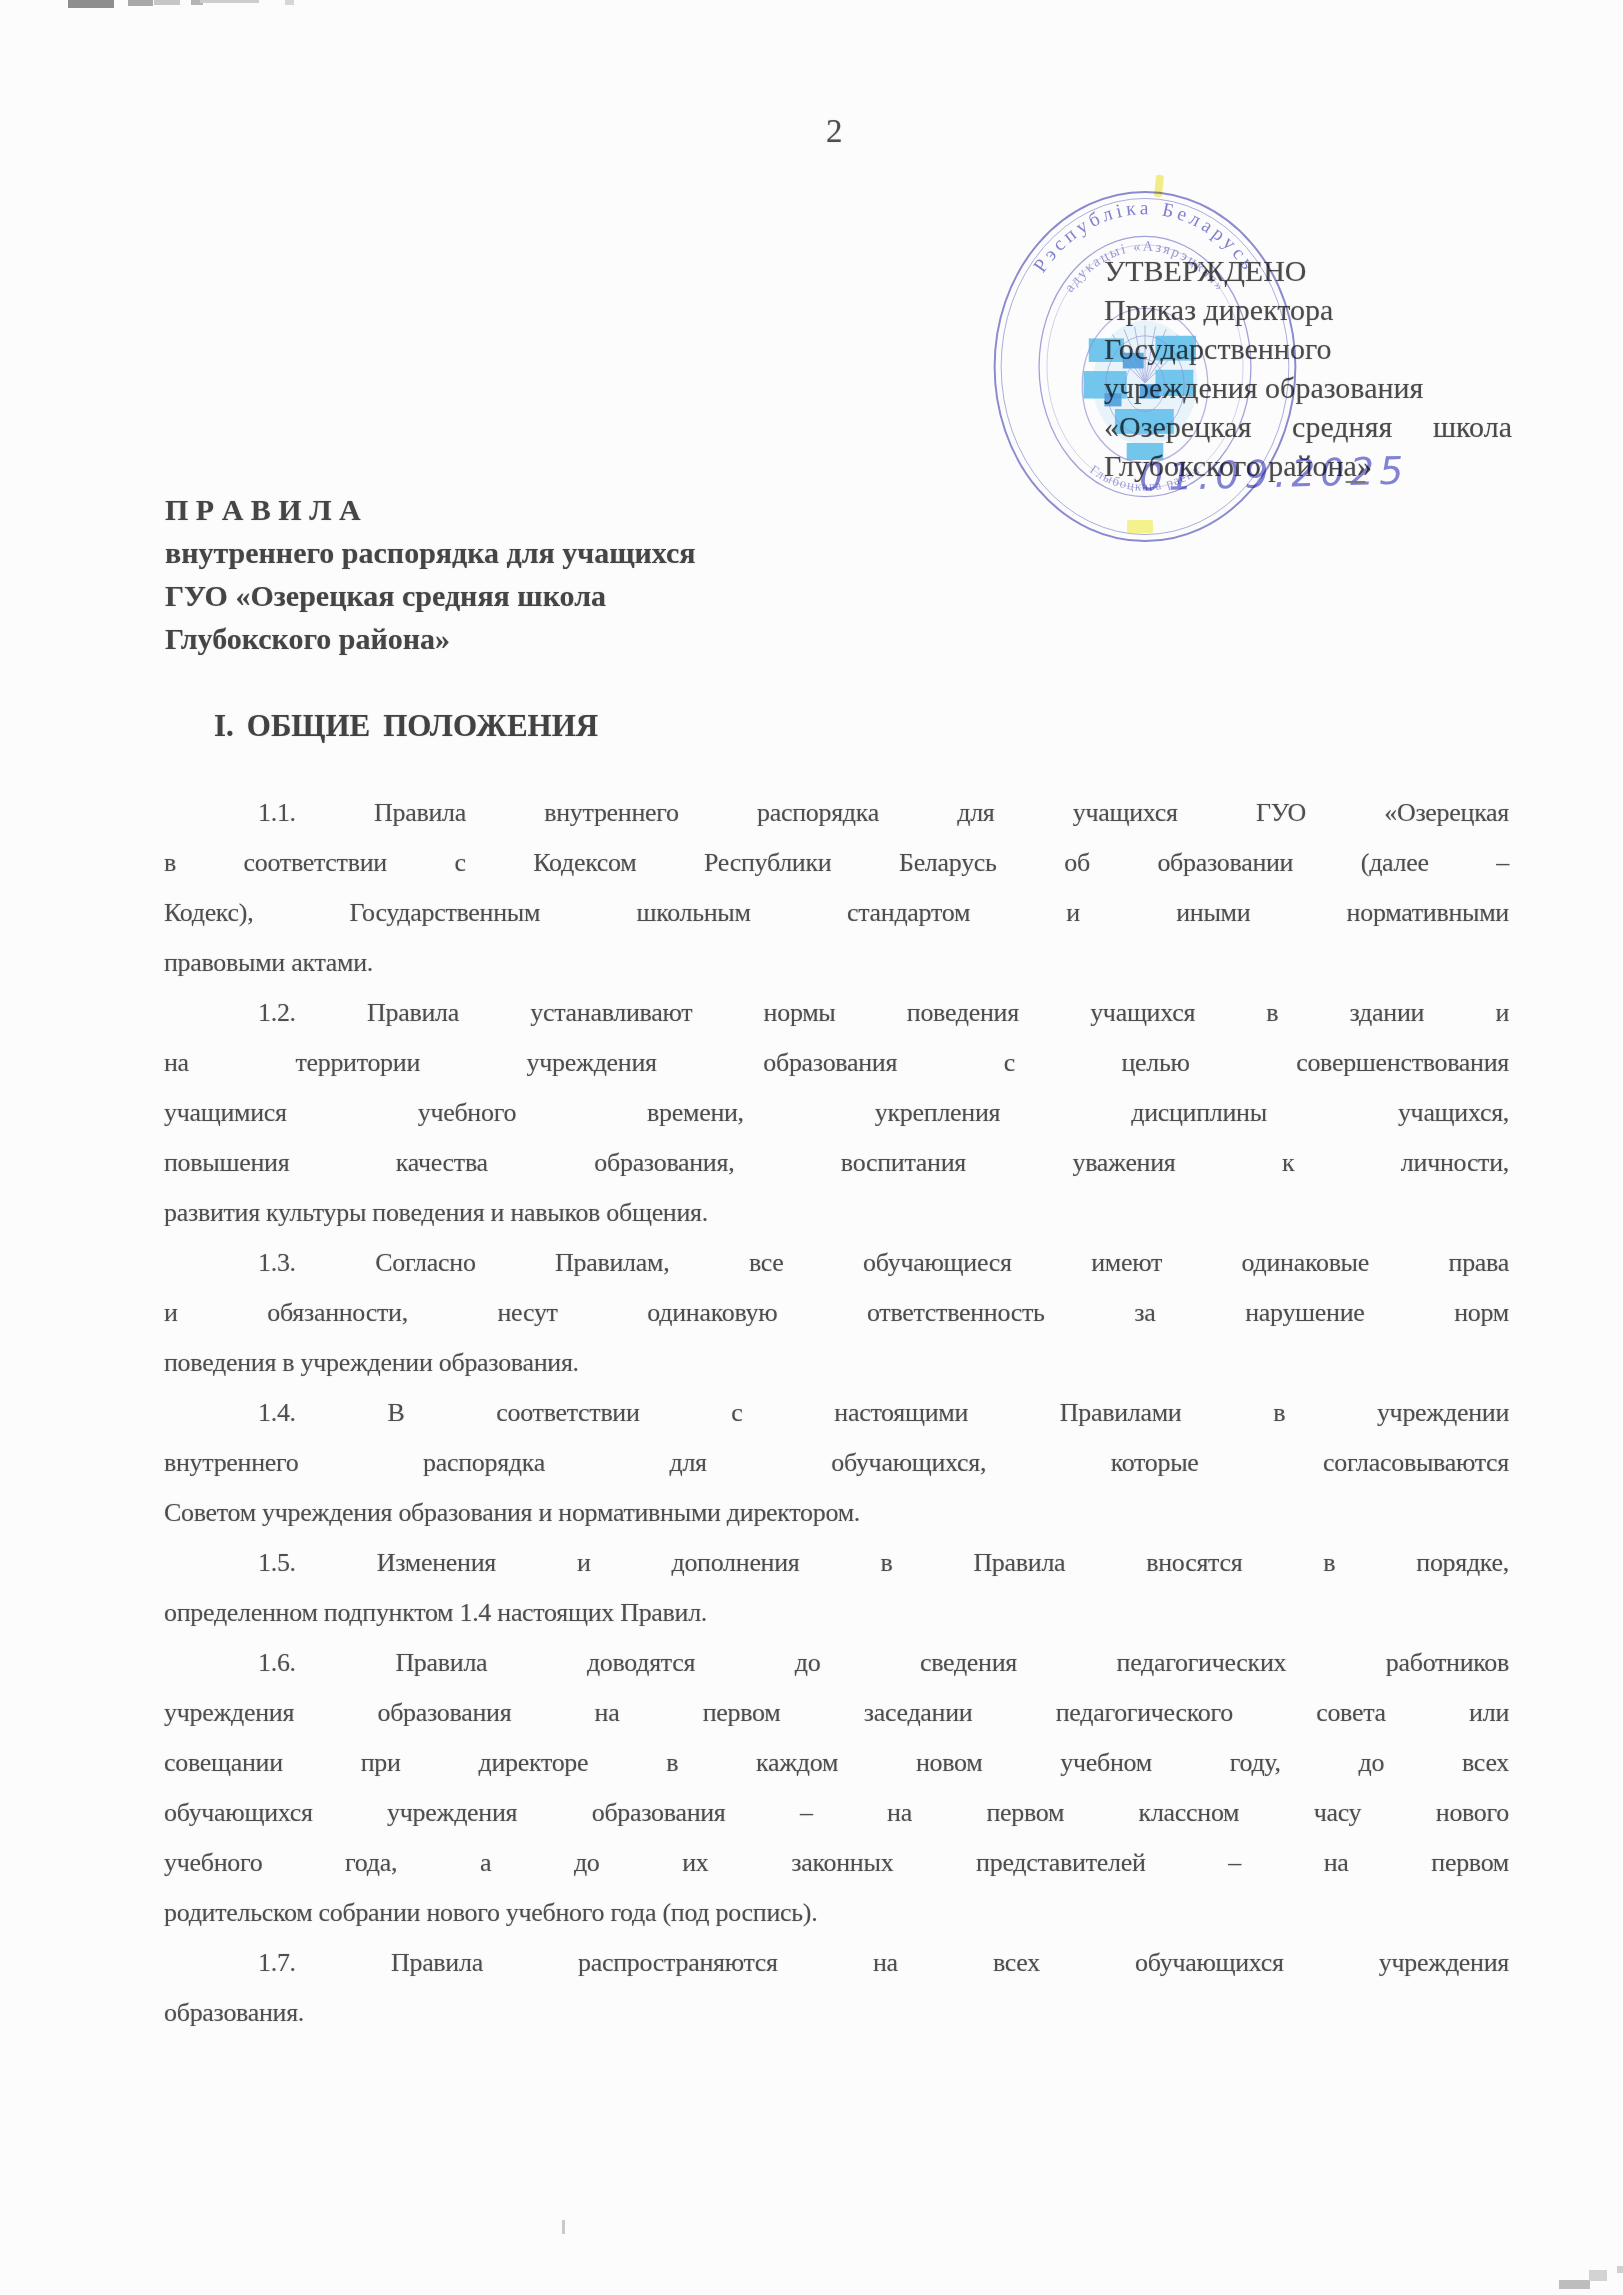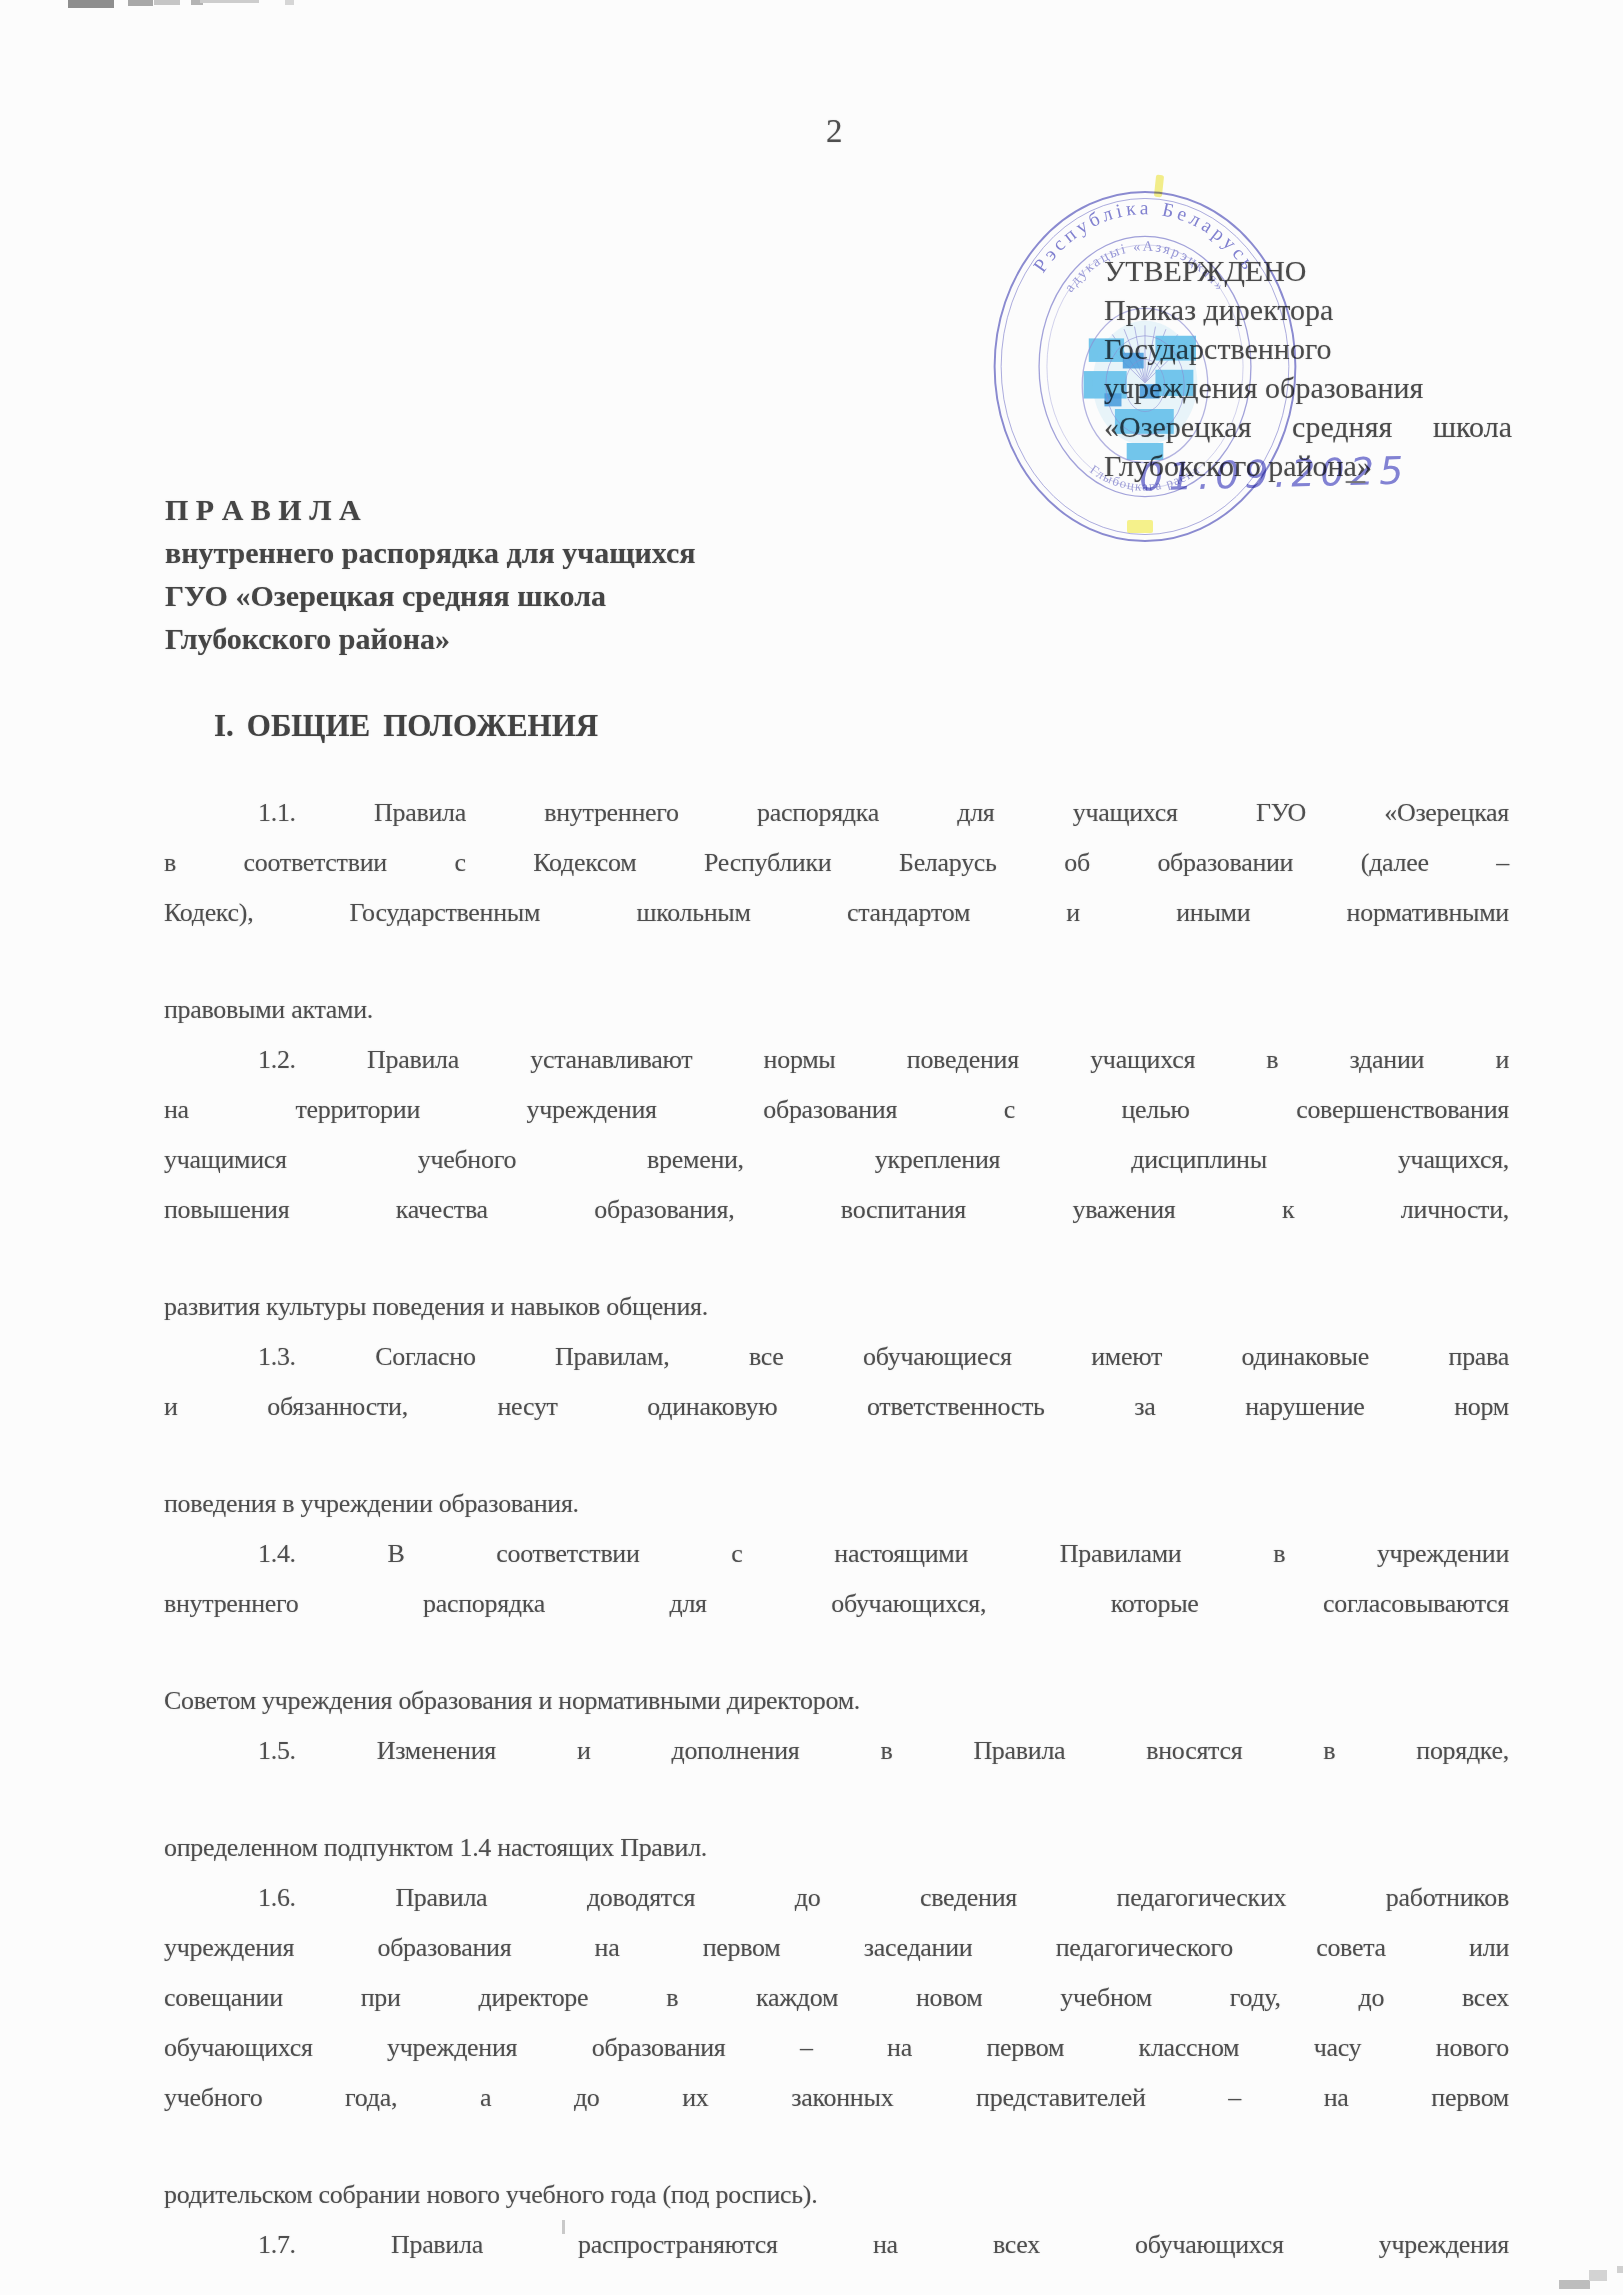"правовыми актами." .body .line.last { margin-top: 47px -> none }
